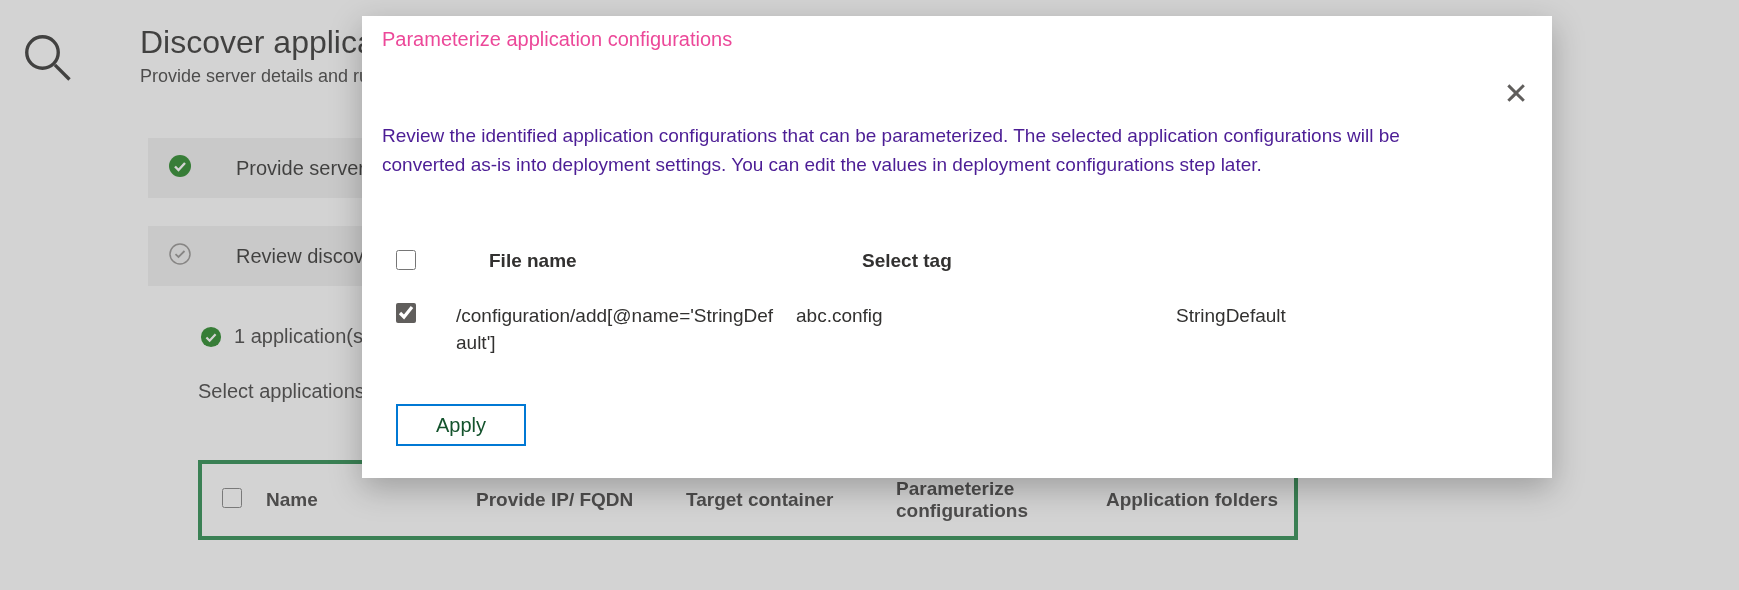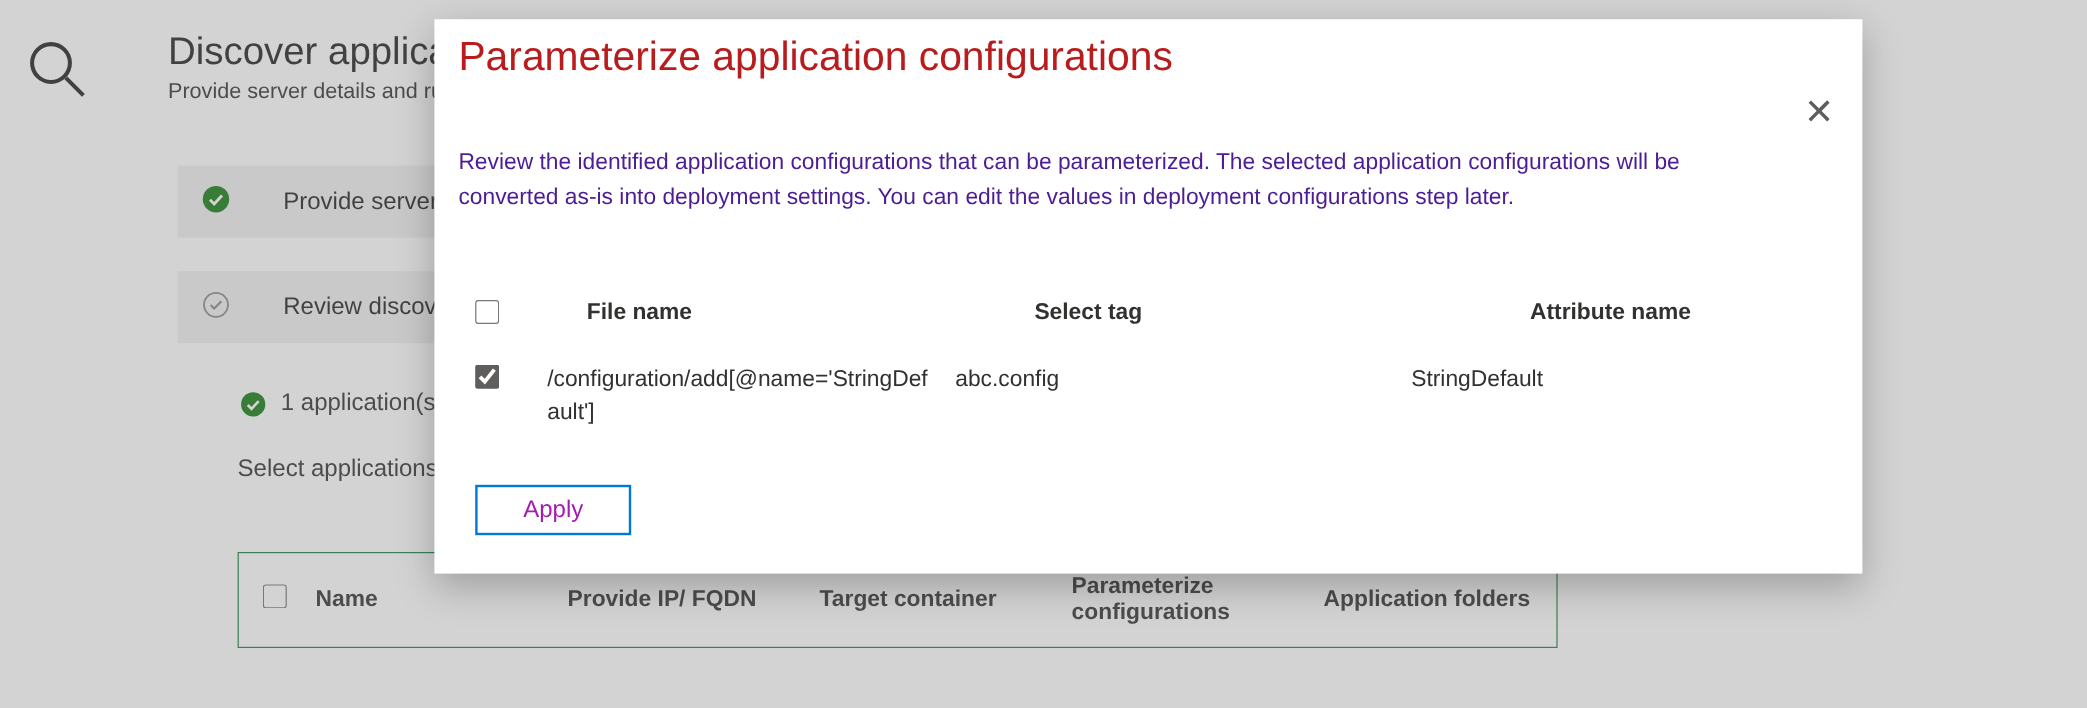"Parameterize application configurations" .modal-title { color: #b91c1c -> #ec4899; font-size: 34px -> 20px }
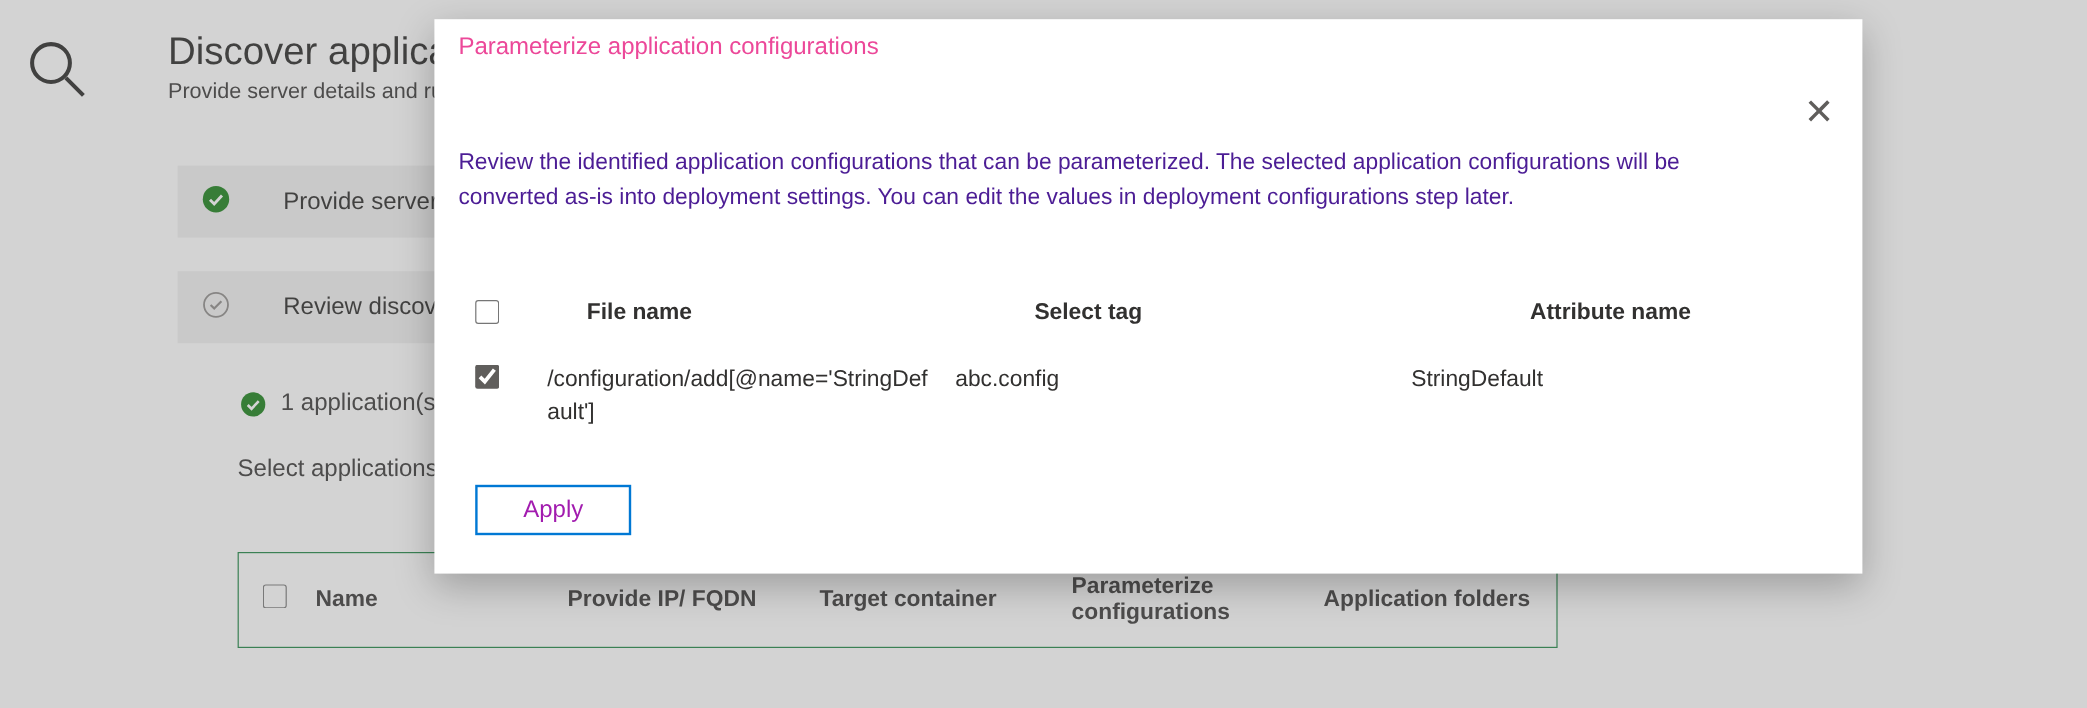"Attribute name" div { html: <div>Attribute name</div> -> none }
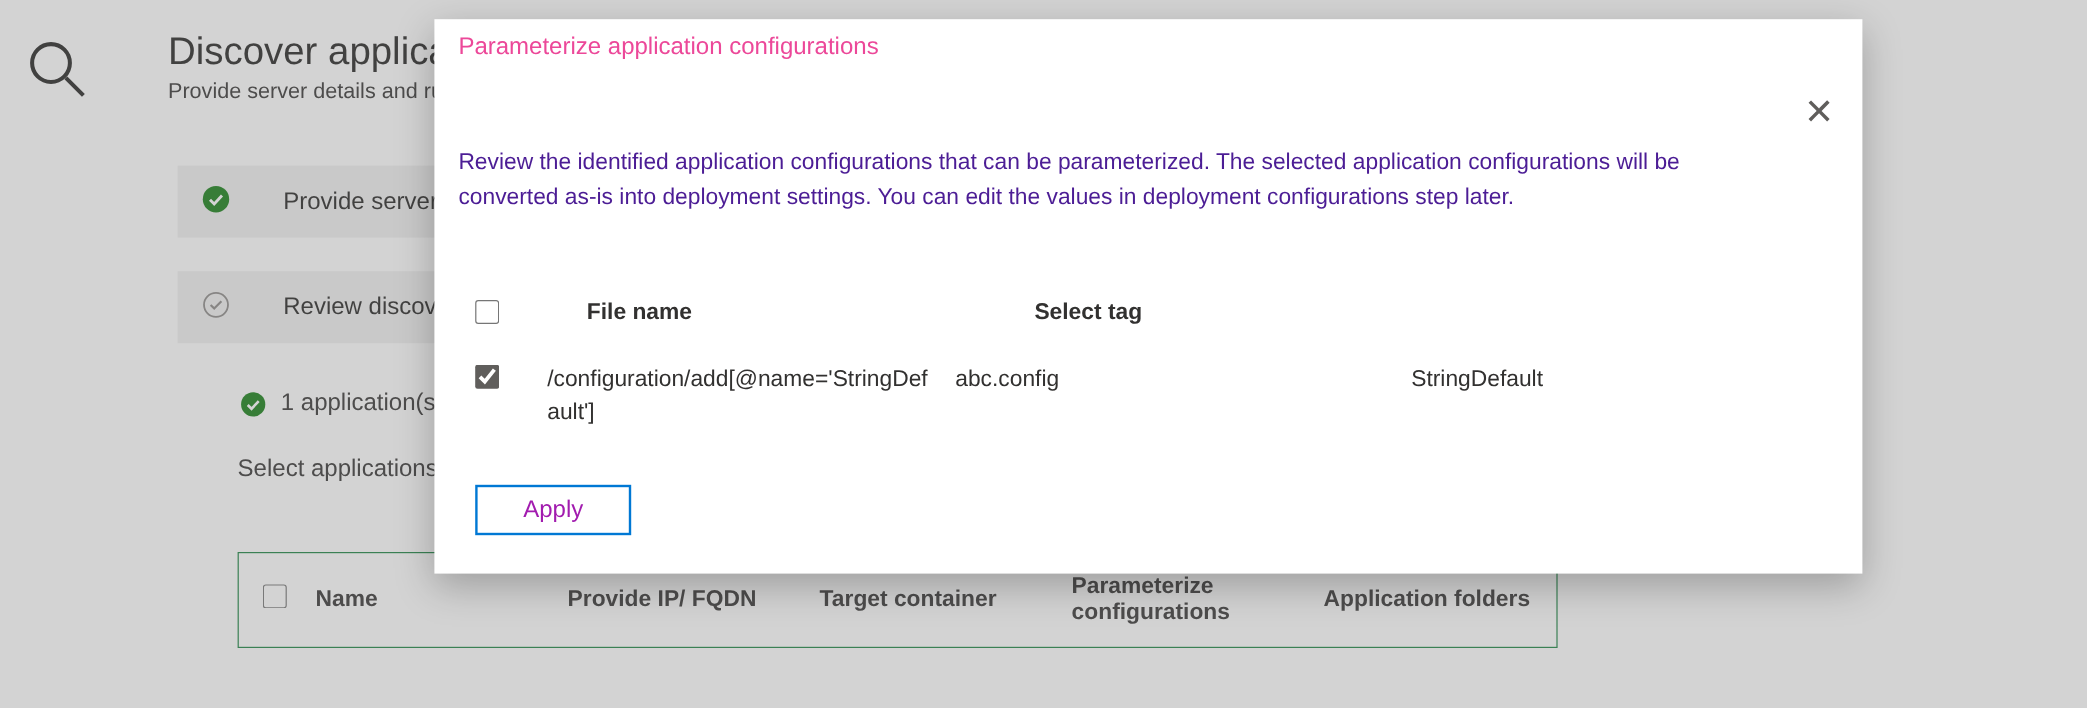"Apply" .apply-btn { color: #a21caf -> #14532d }
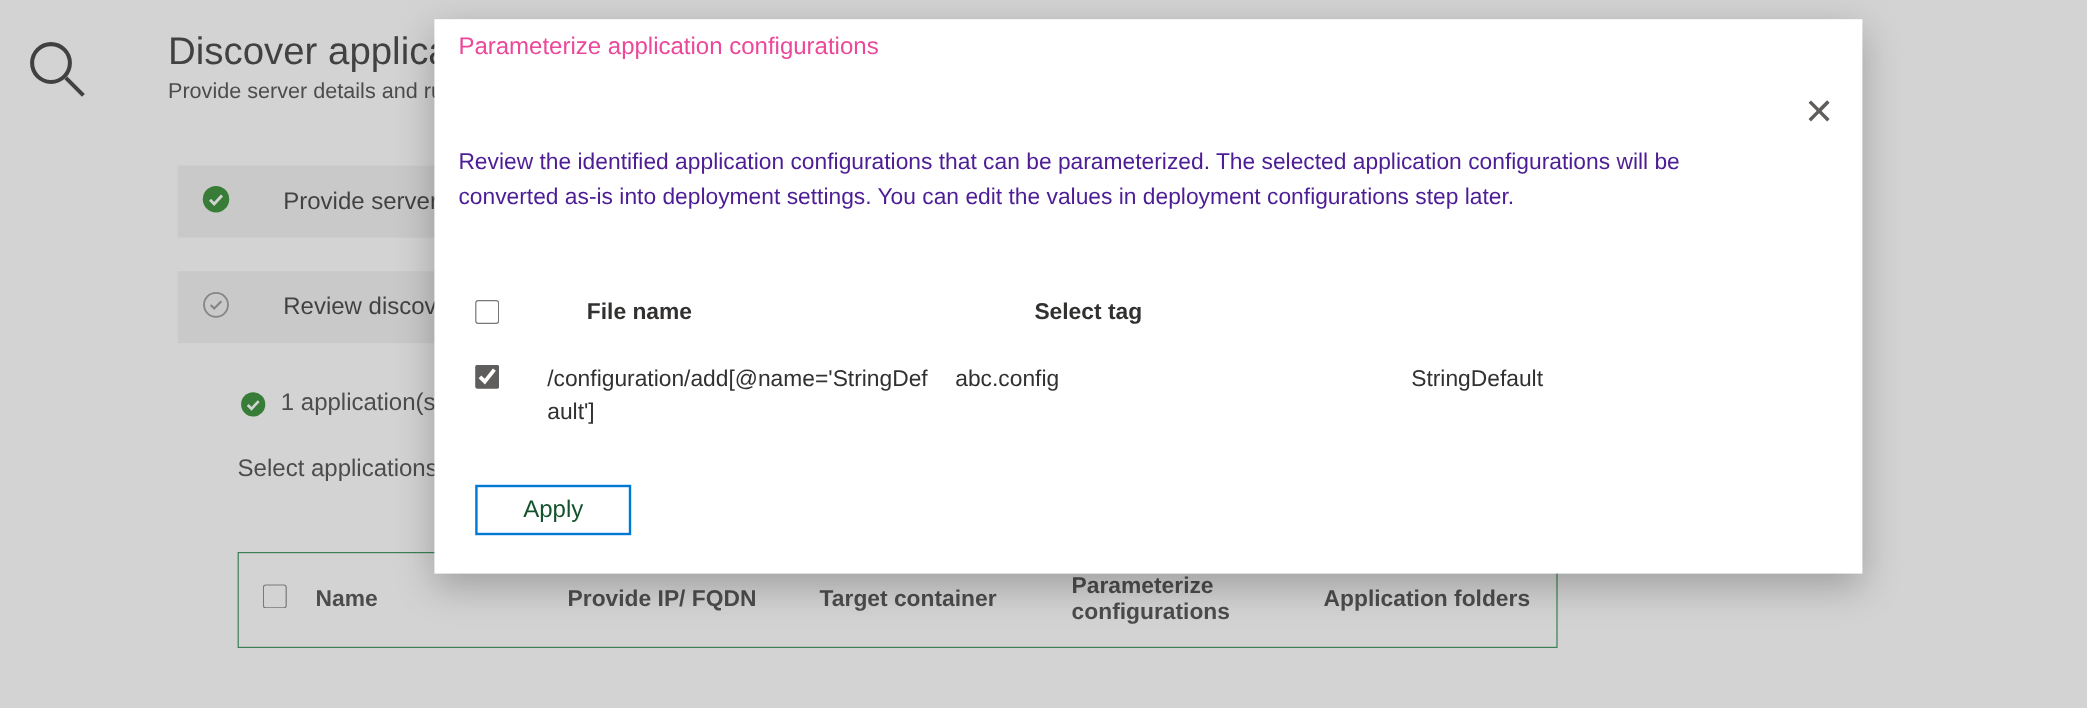"Name" .apps-table { border: 1px solid #15803d -> 4px solid #15803d }
